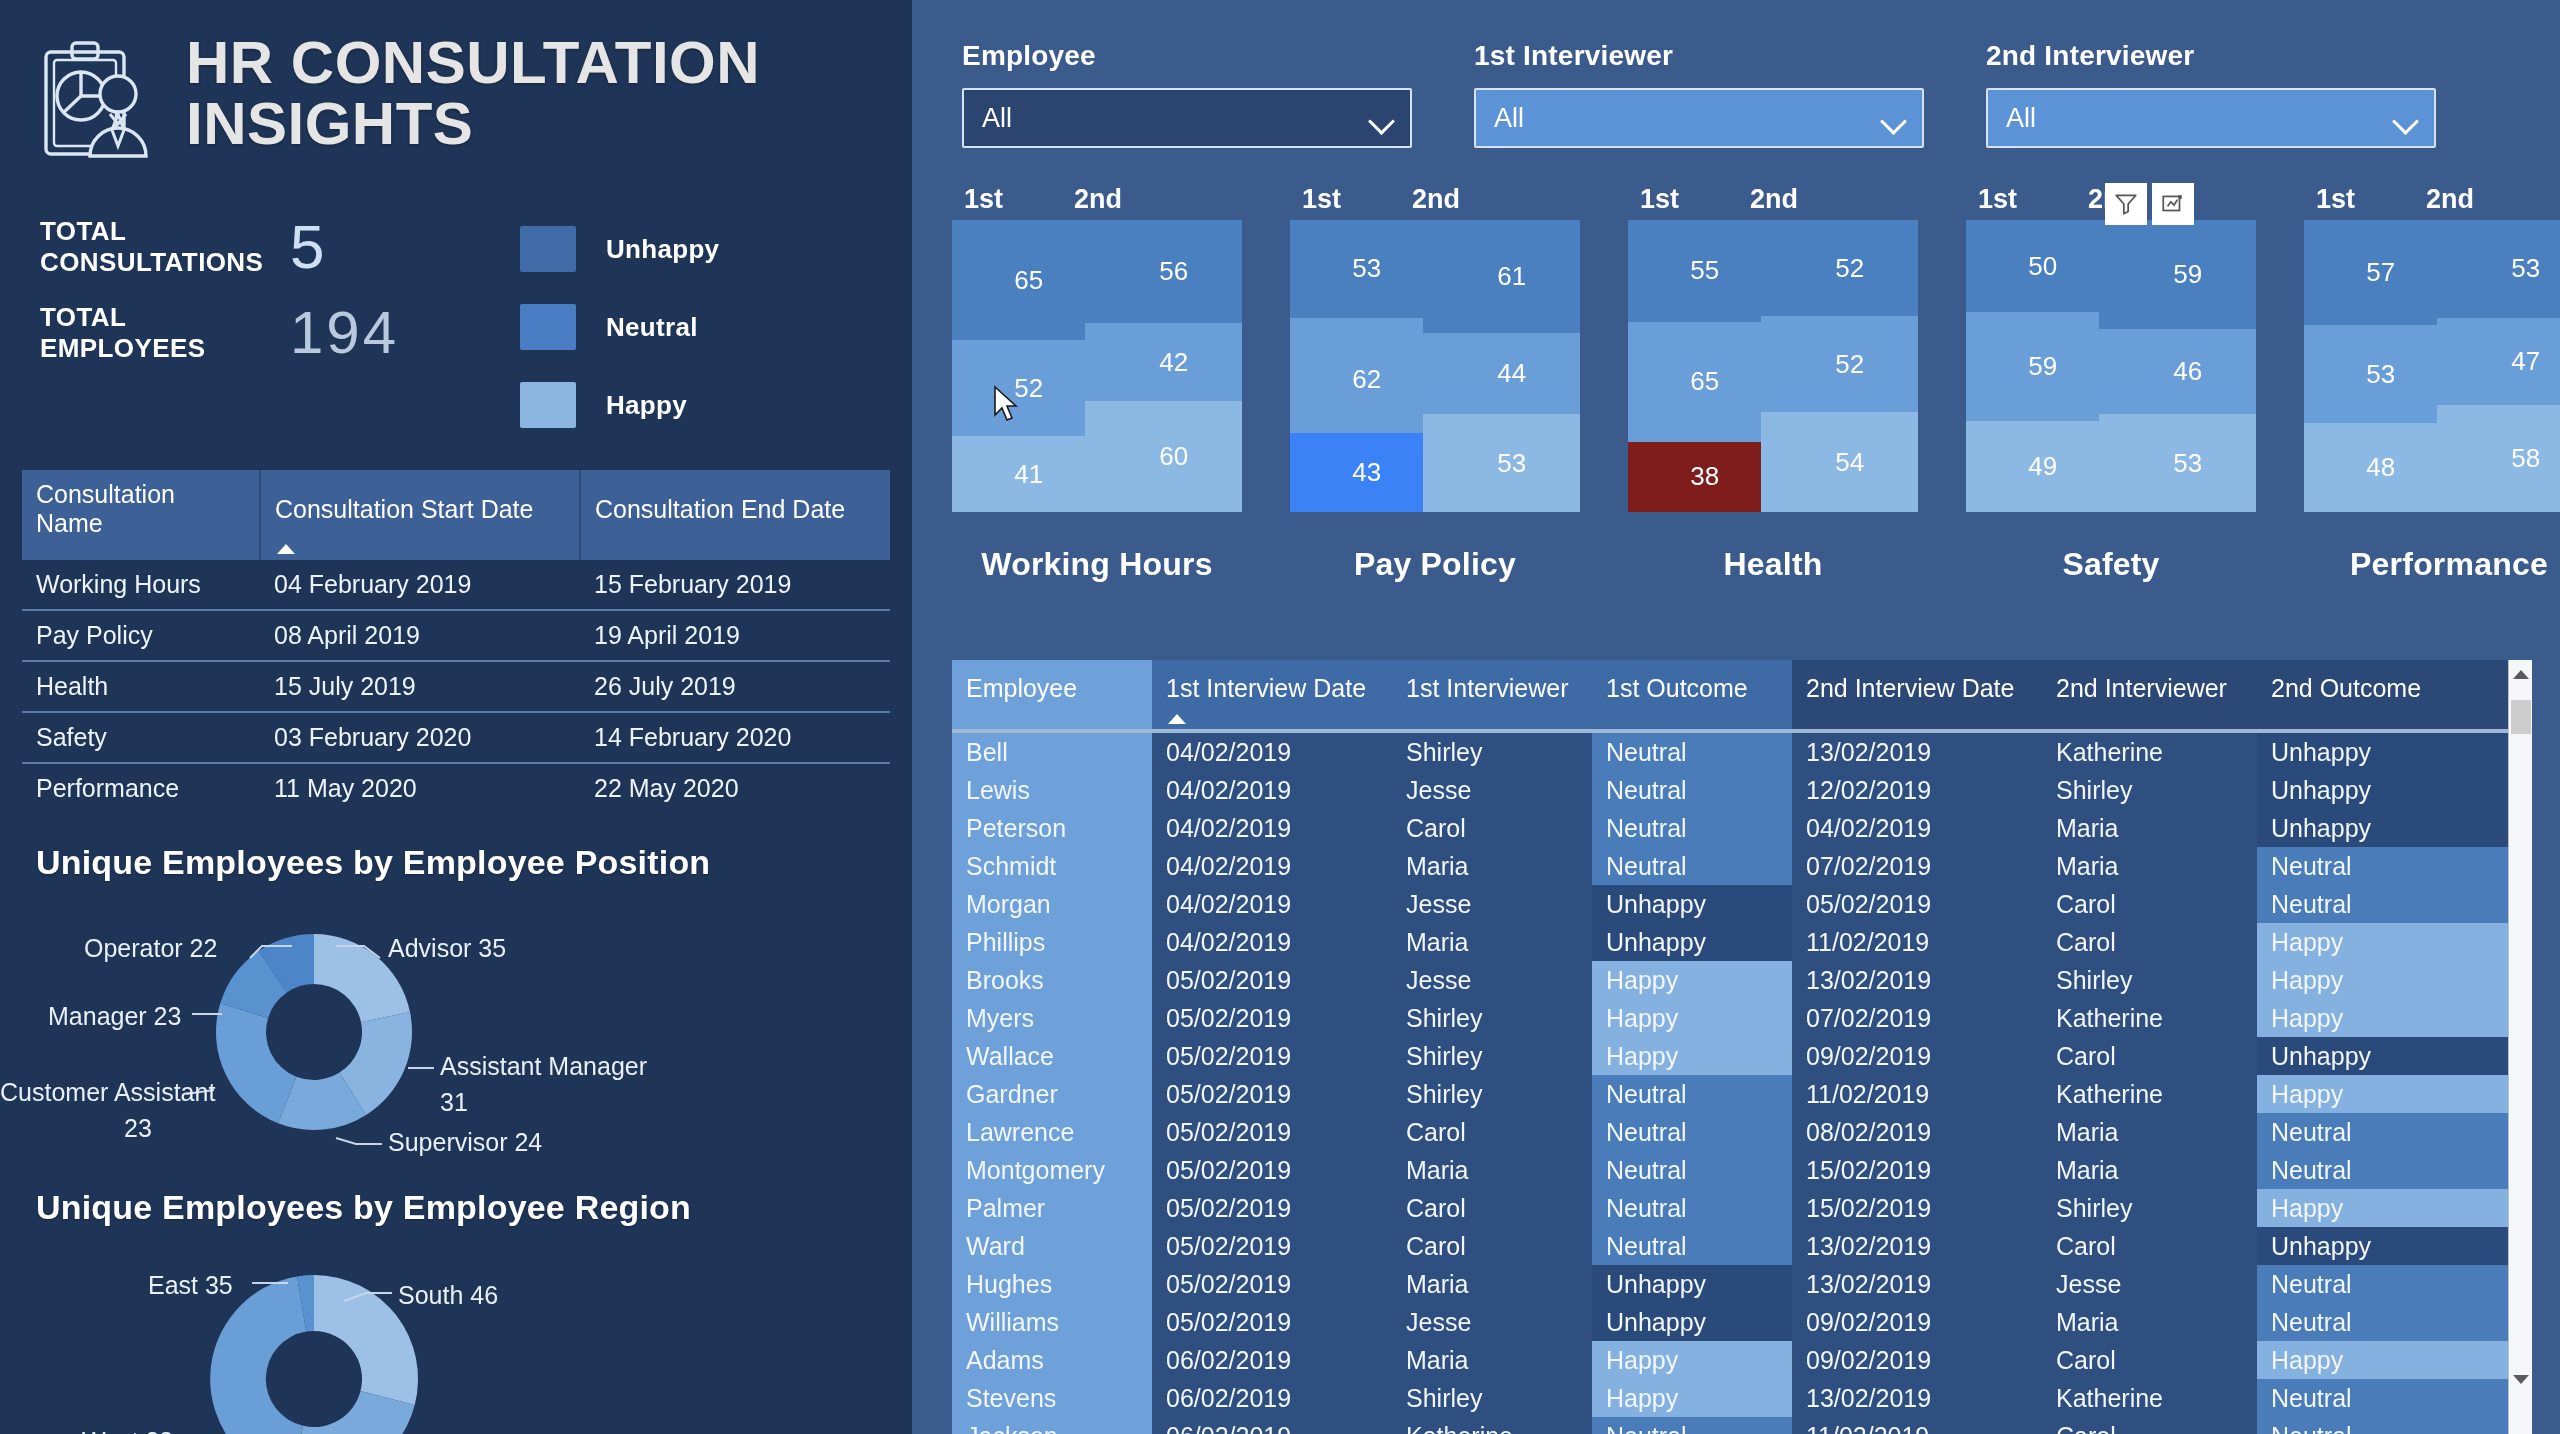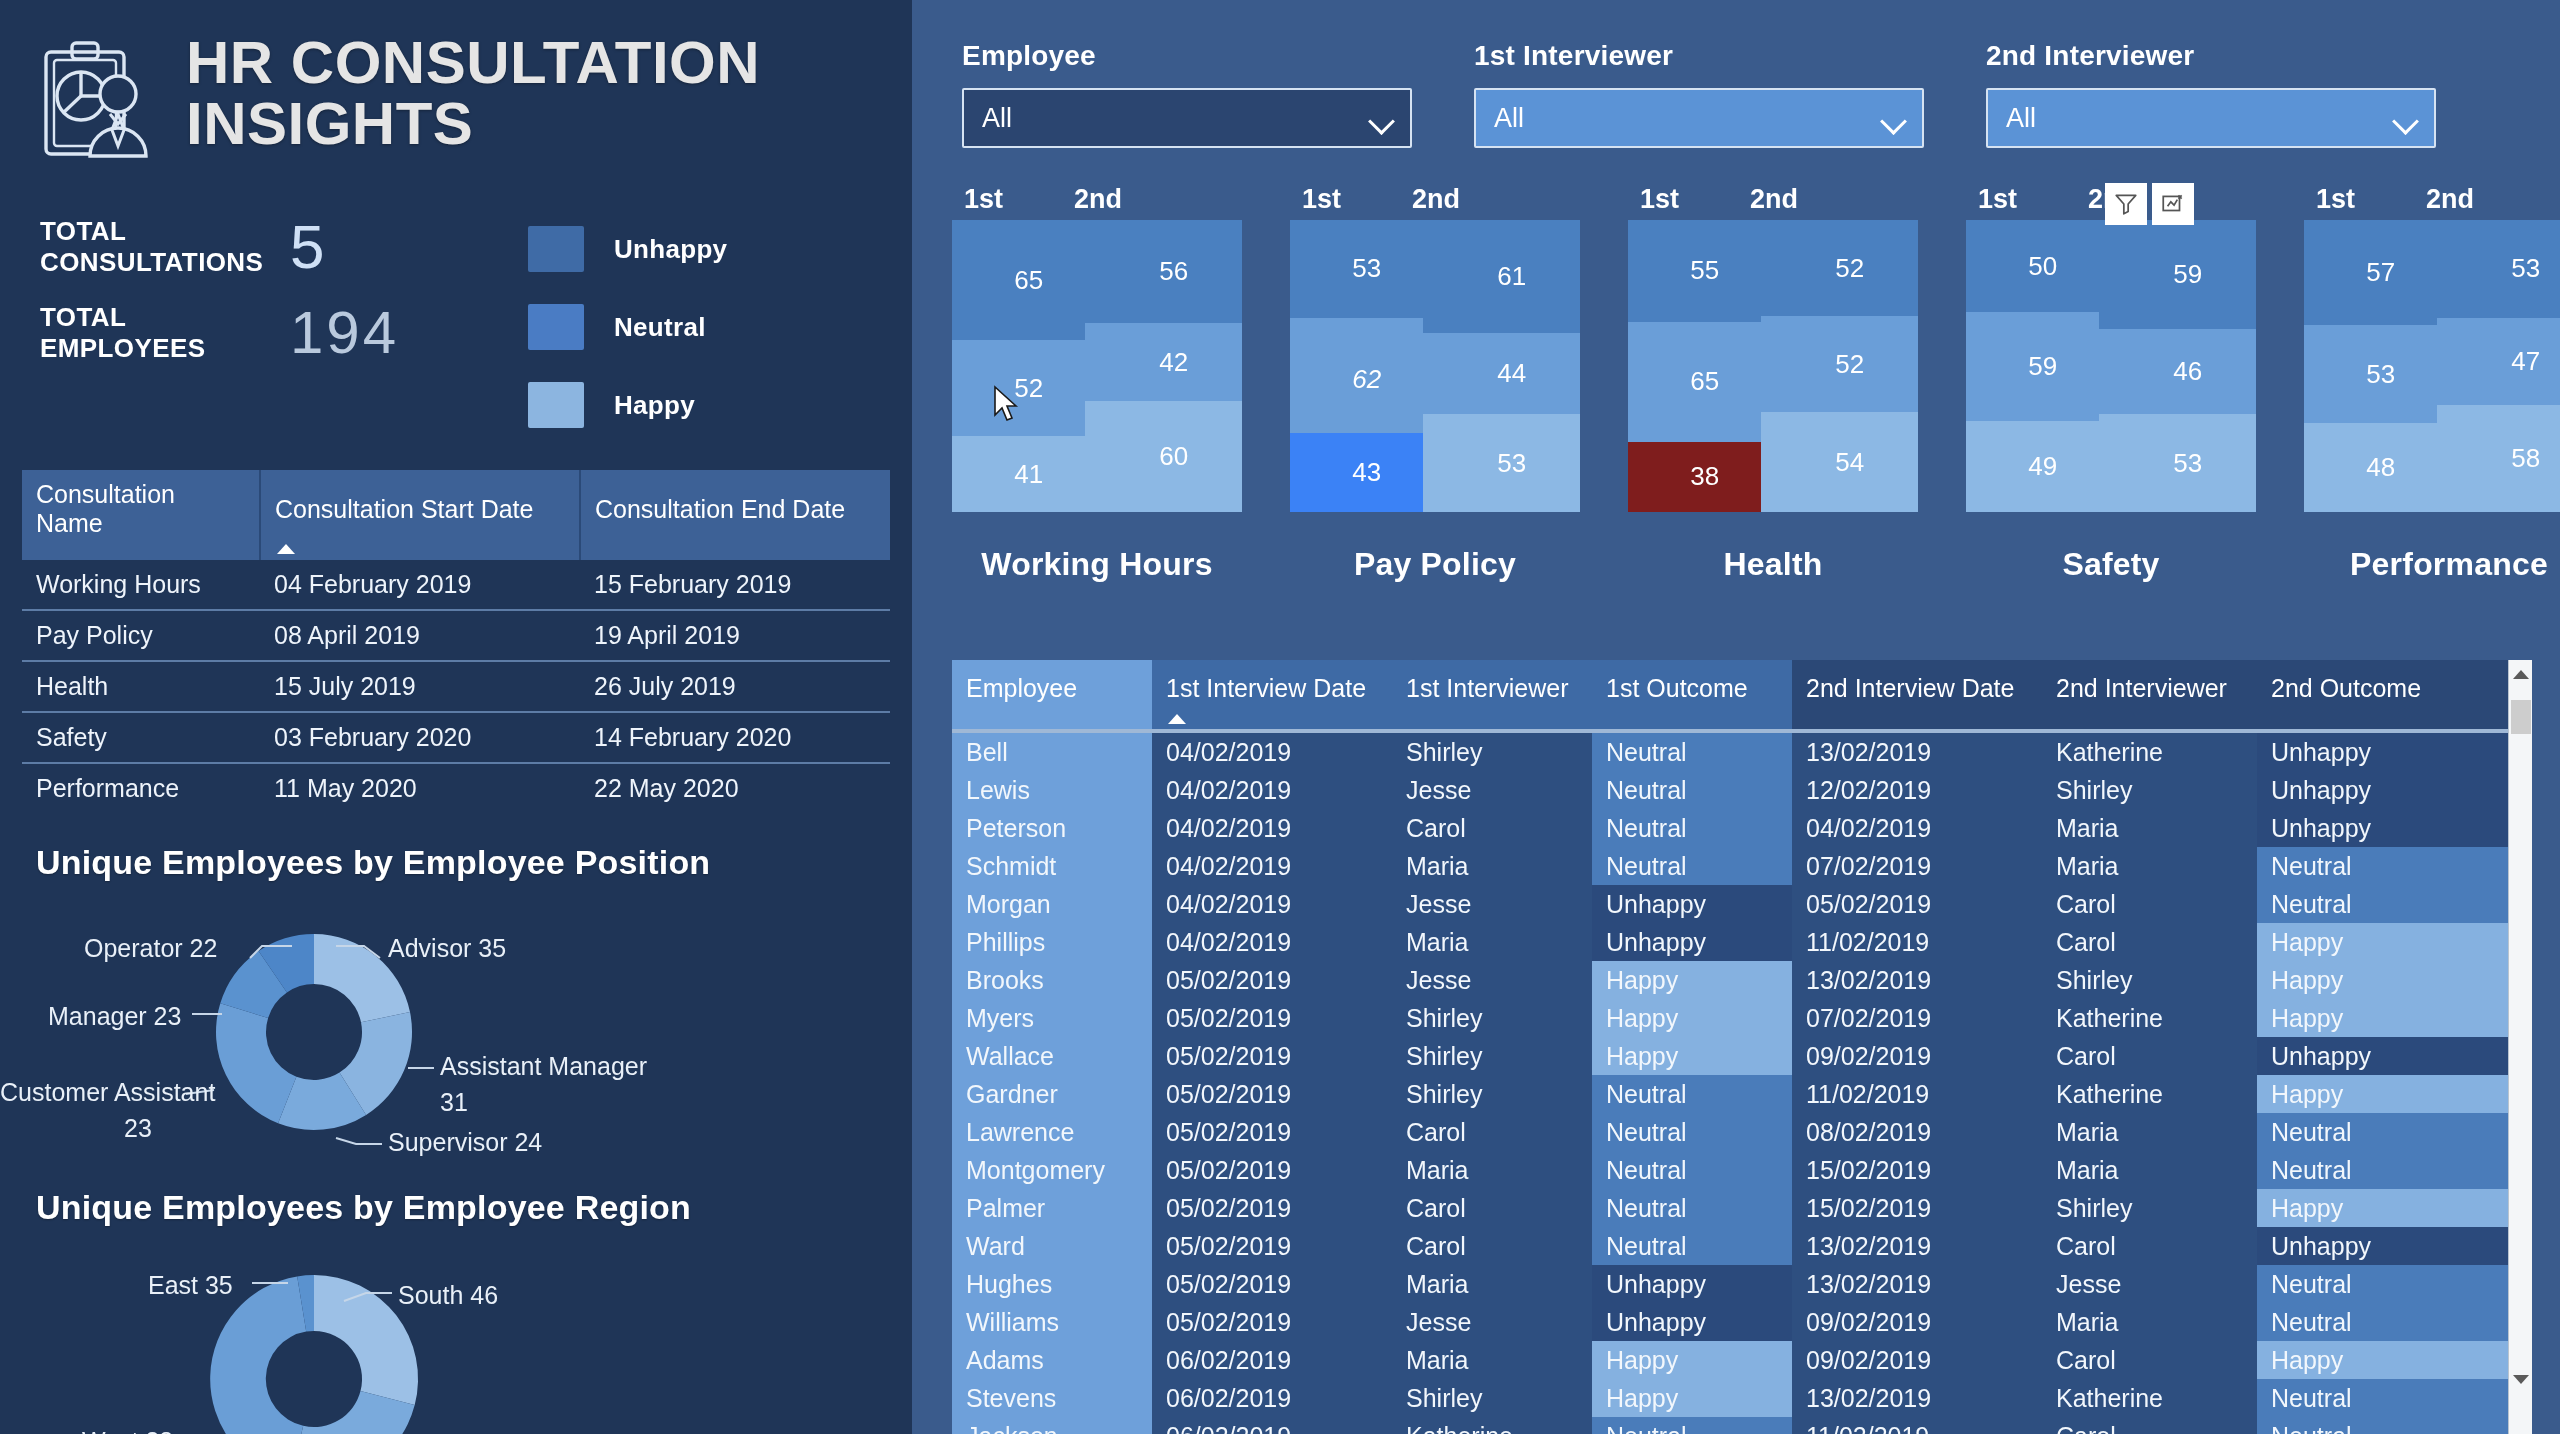"TOTAL CONSULTATIONS" #kpi-area { gap: 8px -> 0 }
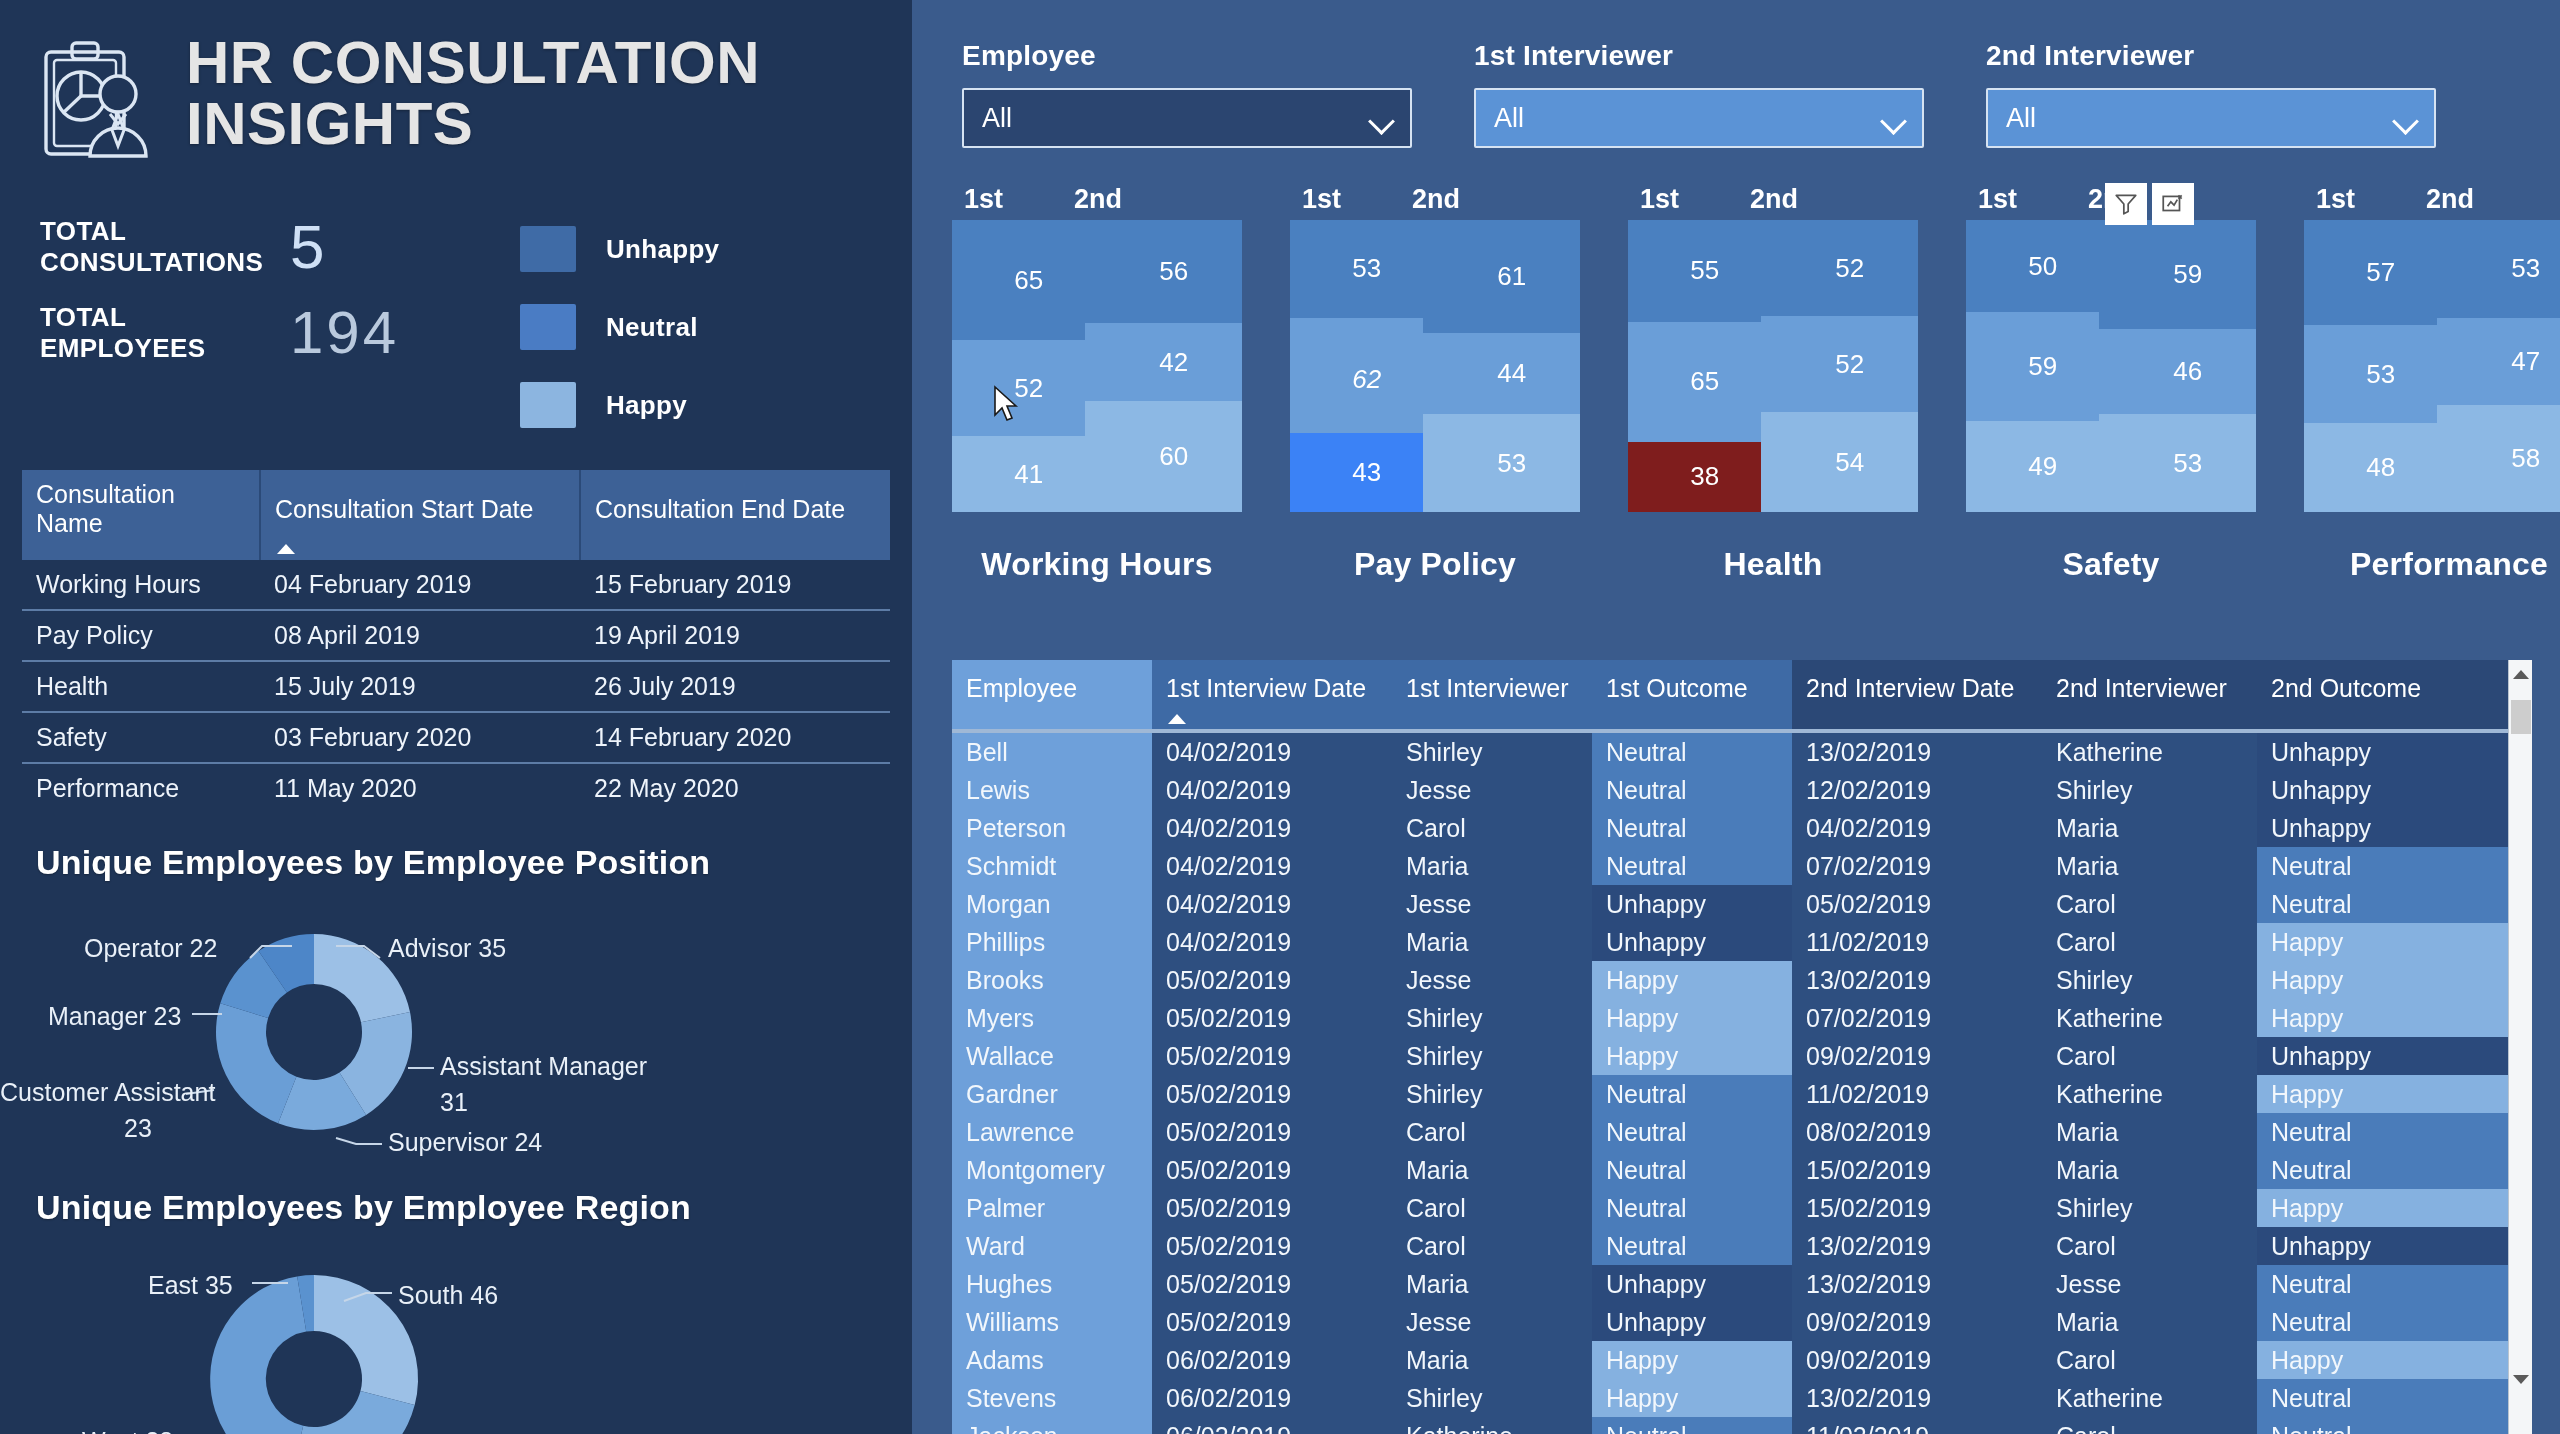"62" div.tile { font-style: italic -> none }
